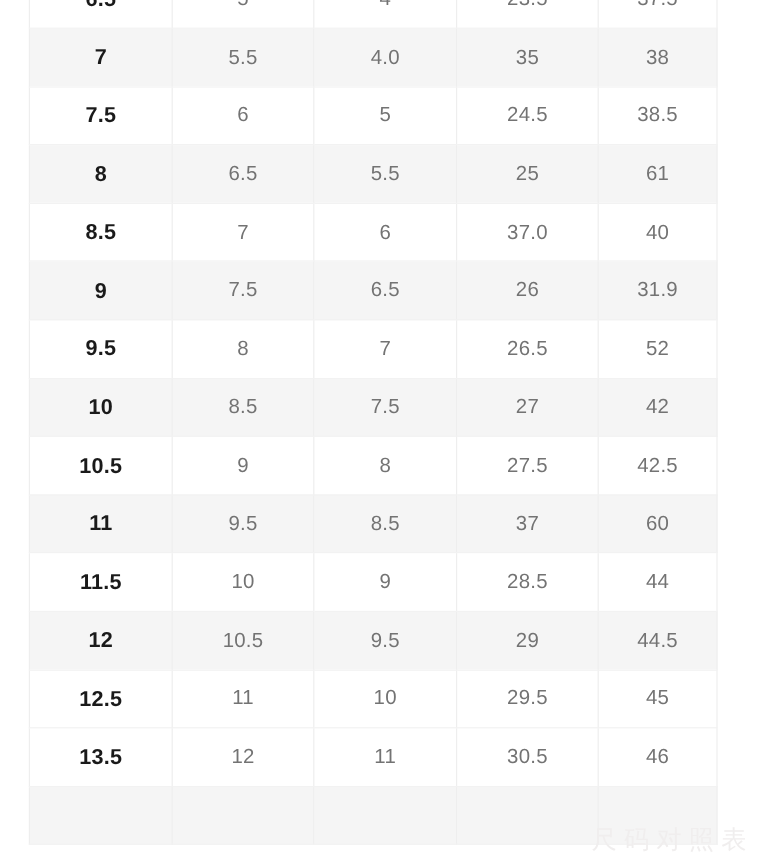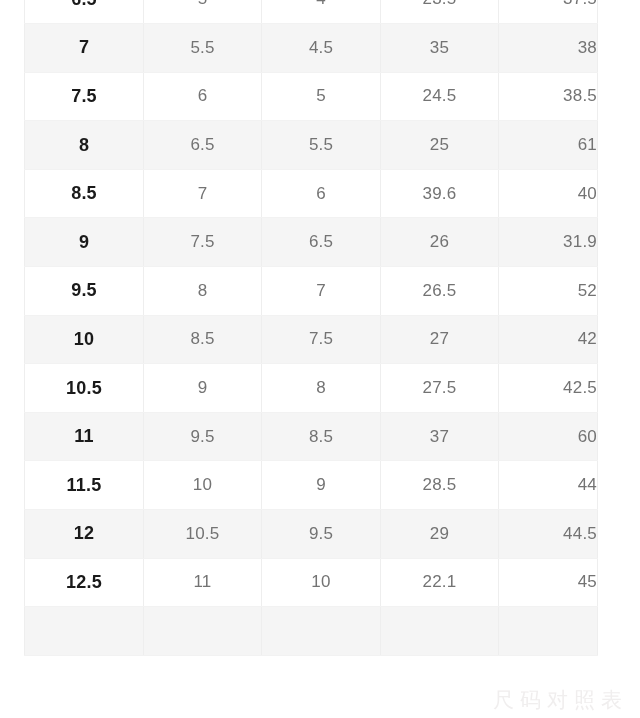"4.5" td { text: 4.5 -> 4.0 }
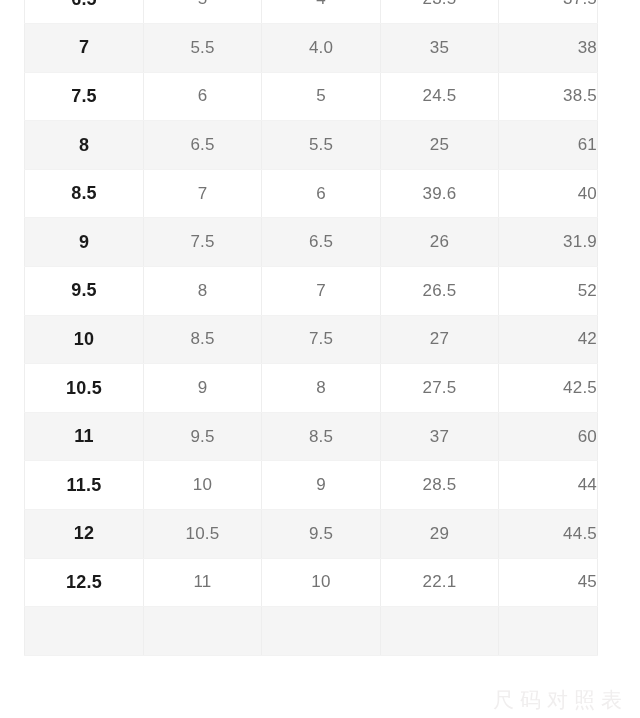"38" #size-table td:last-child { text-align: right -> none }
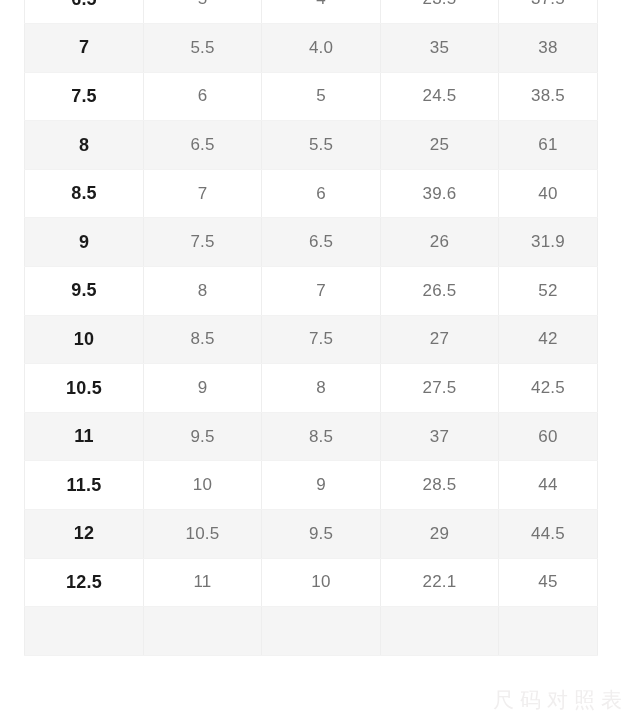"39.6" td { text: 39.6 -> 37.0 }
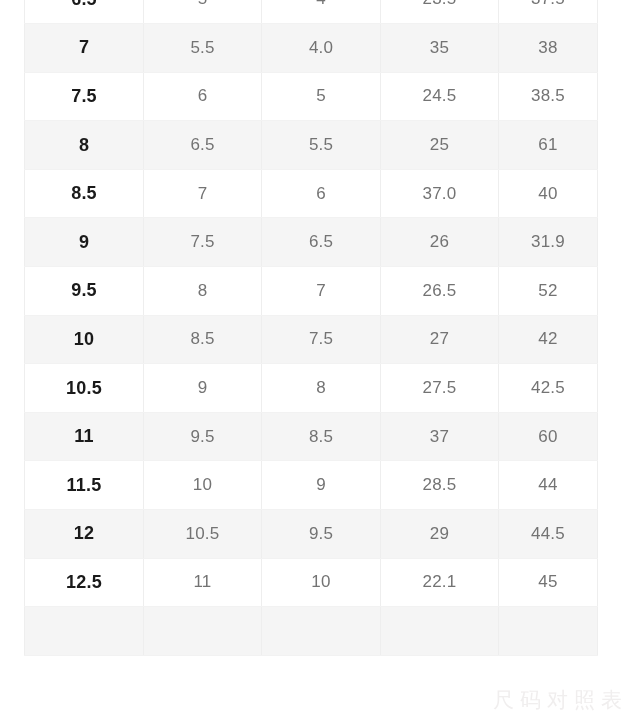"22.1" td { text: 22.1 -> 29.5 }
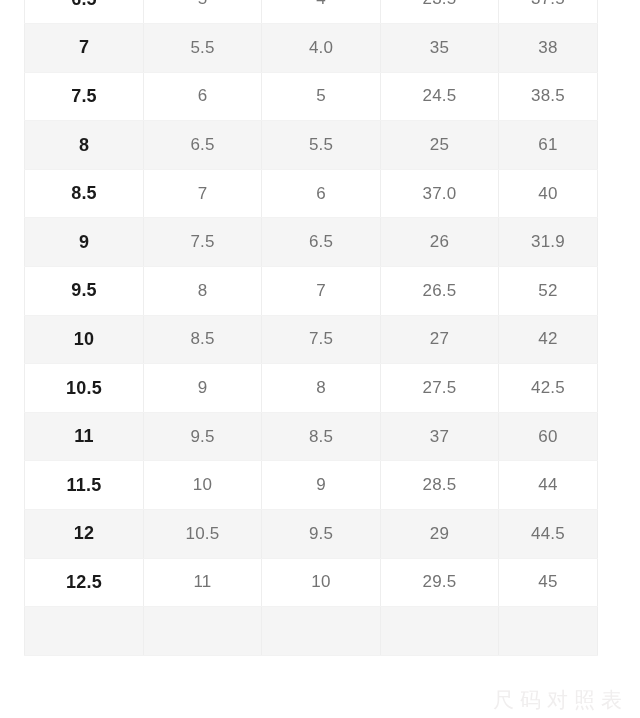"13.5" tr.row-plain { html: none -> <tr> <td>13.5</td> <td>12</td> <td>11</td> <td>30.5</td> <td>46</td> </tr> }
